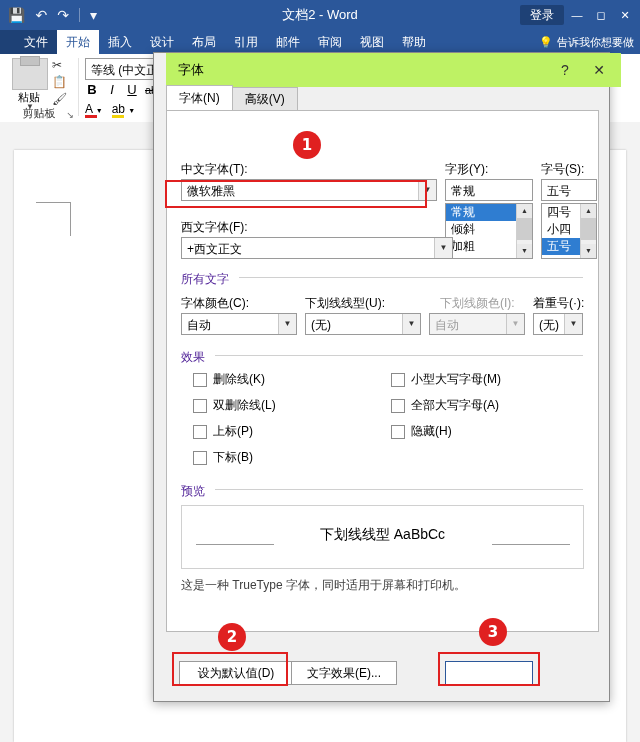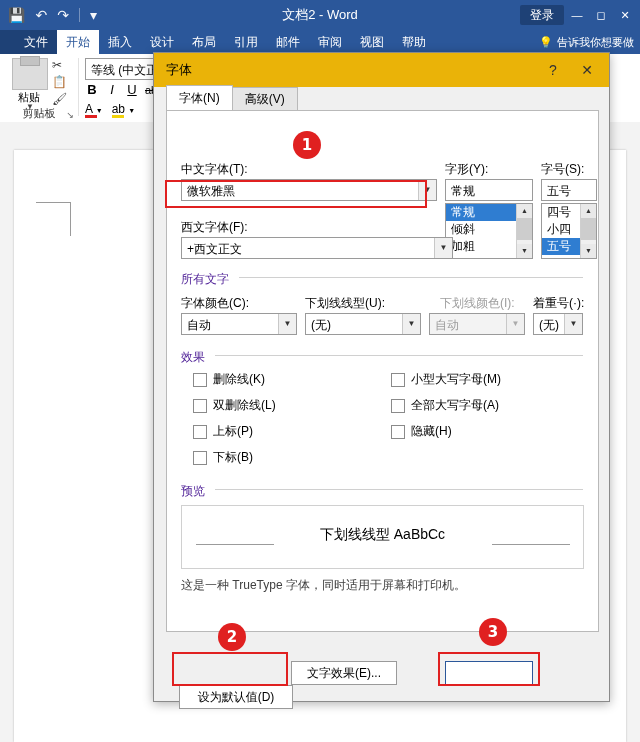"字体" .dlg-title { background: #eab308 -> #bef264; left: 0 -> 12px }
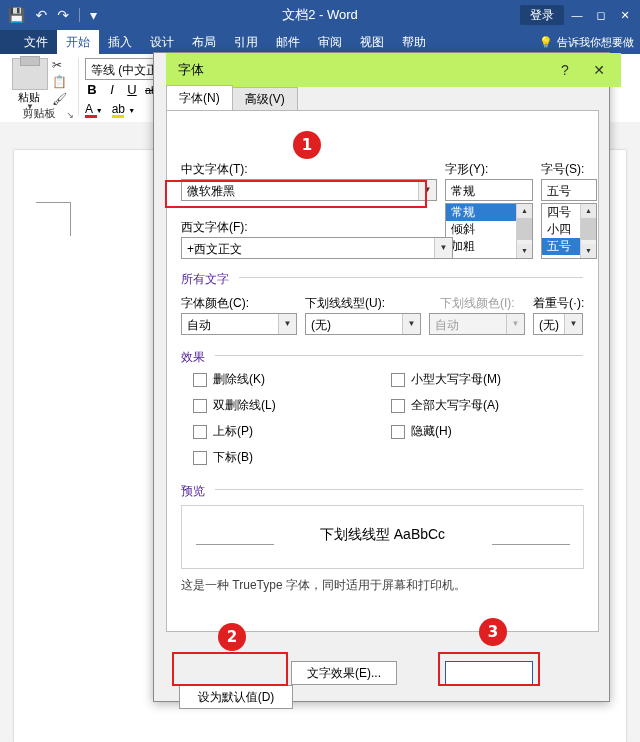"设为默认值(D)" div.dlg-btn { top: 632px -> 608px }
